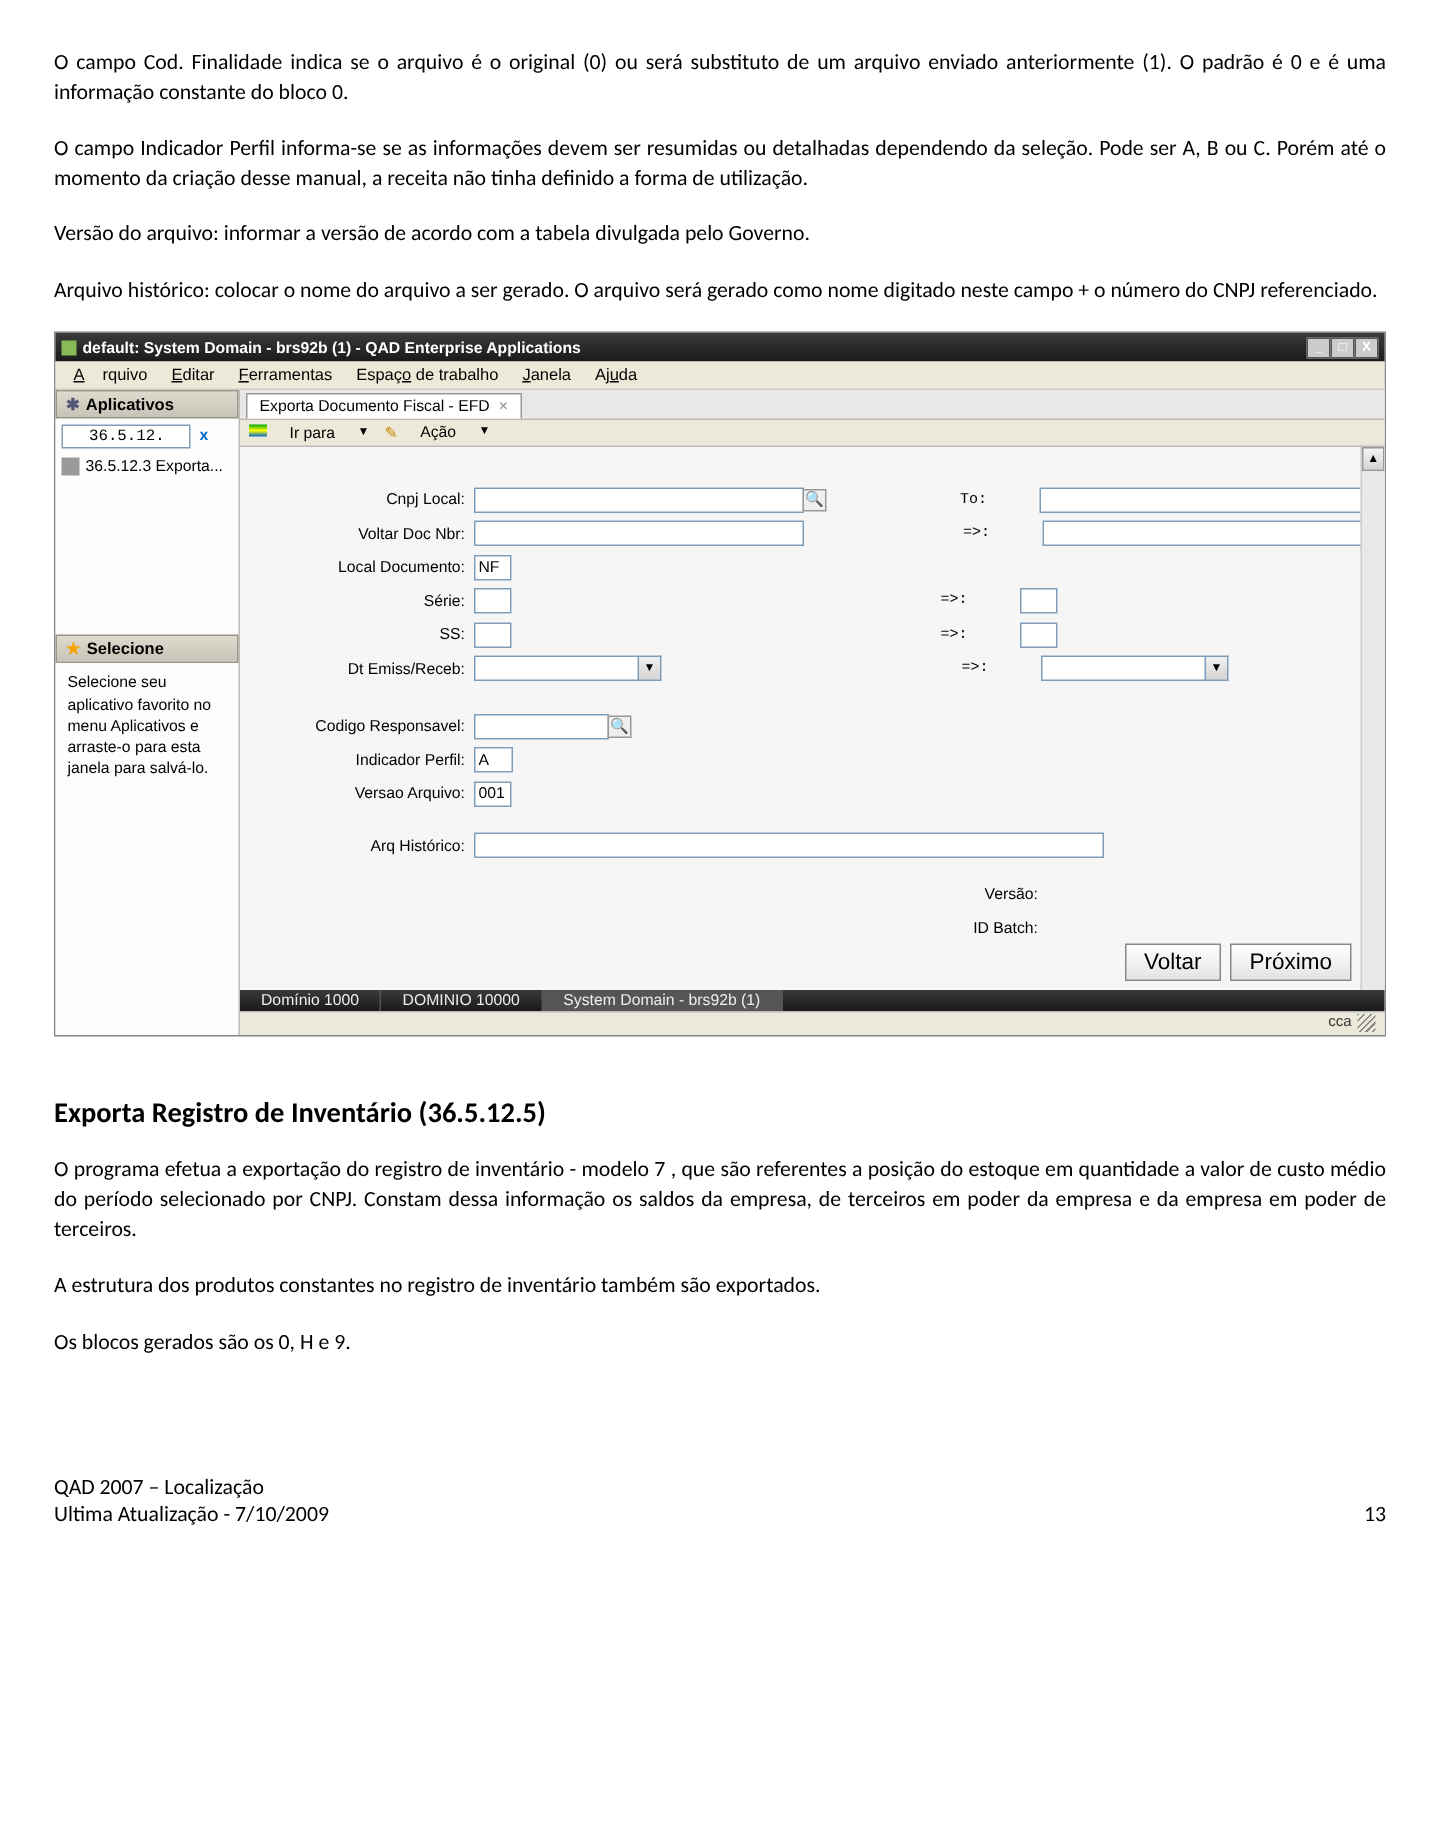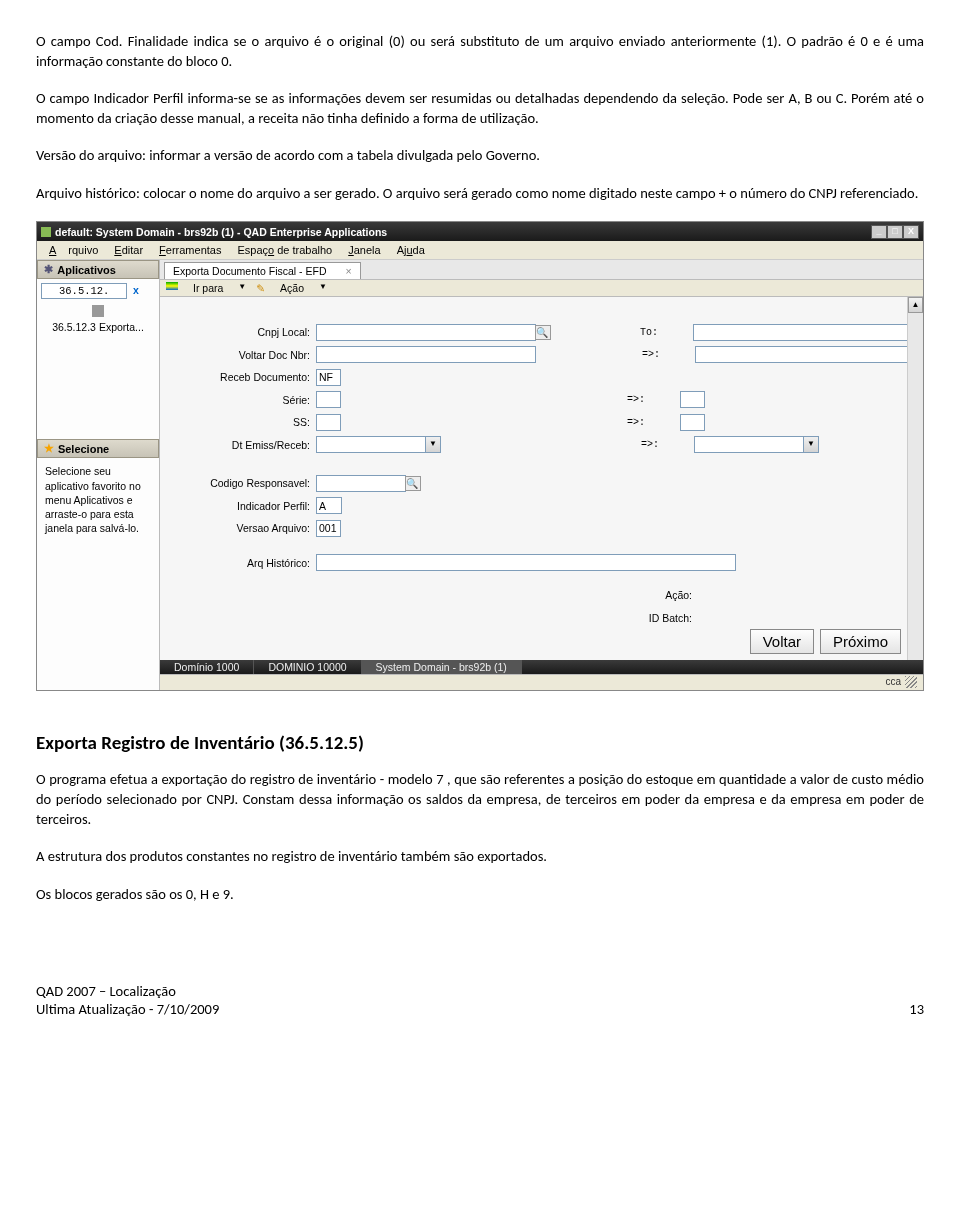"Exporta Documento Fiscal - EFD" .tab { gap: 19px -> 6px }
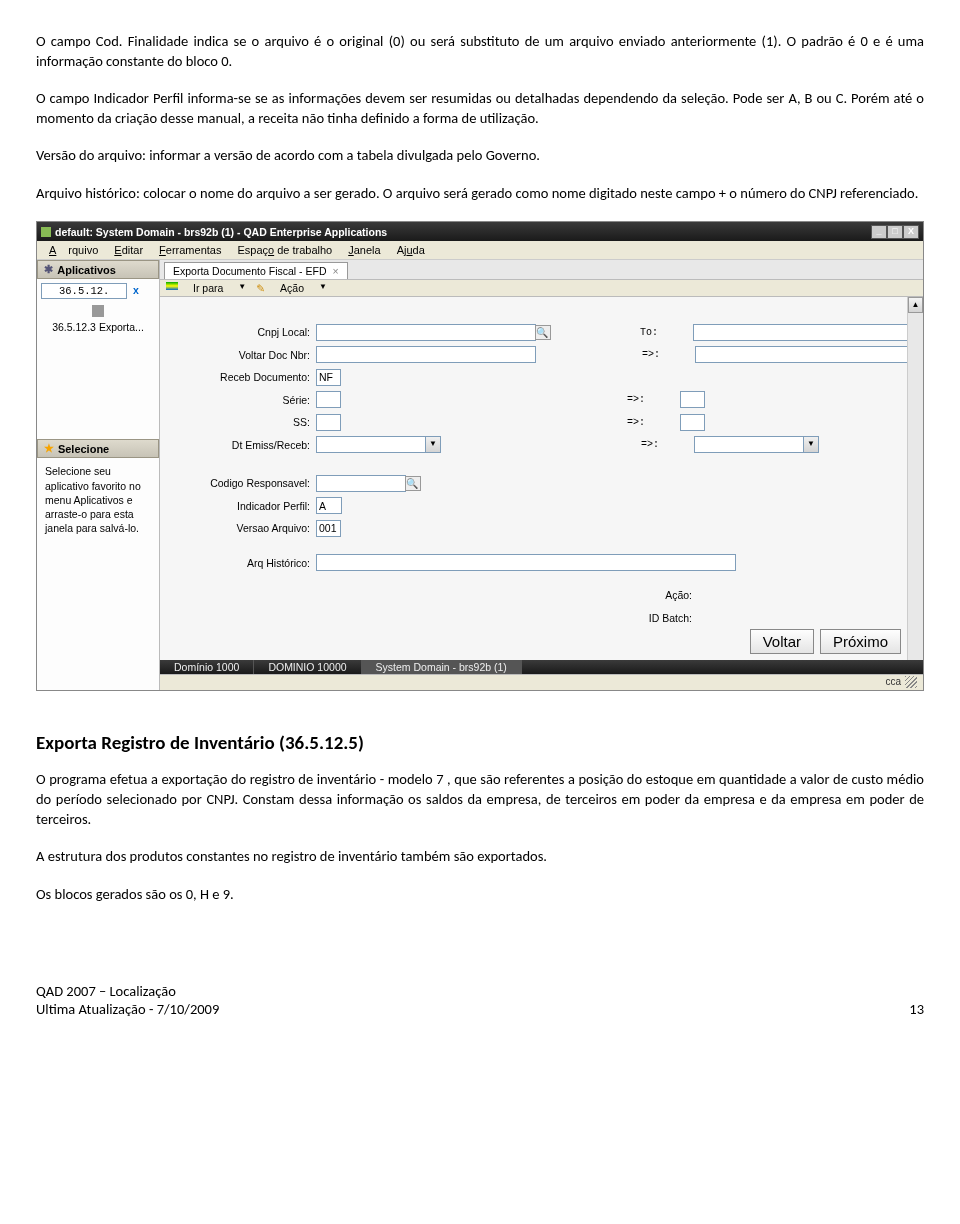"36.5.12.3 Exporta..." .side-item { flex-direction: column -> none }
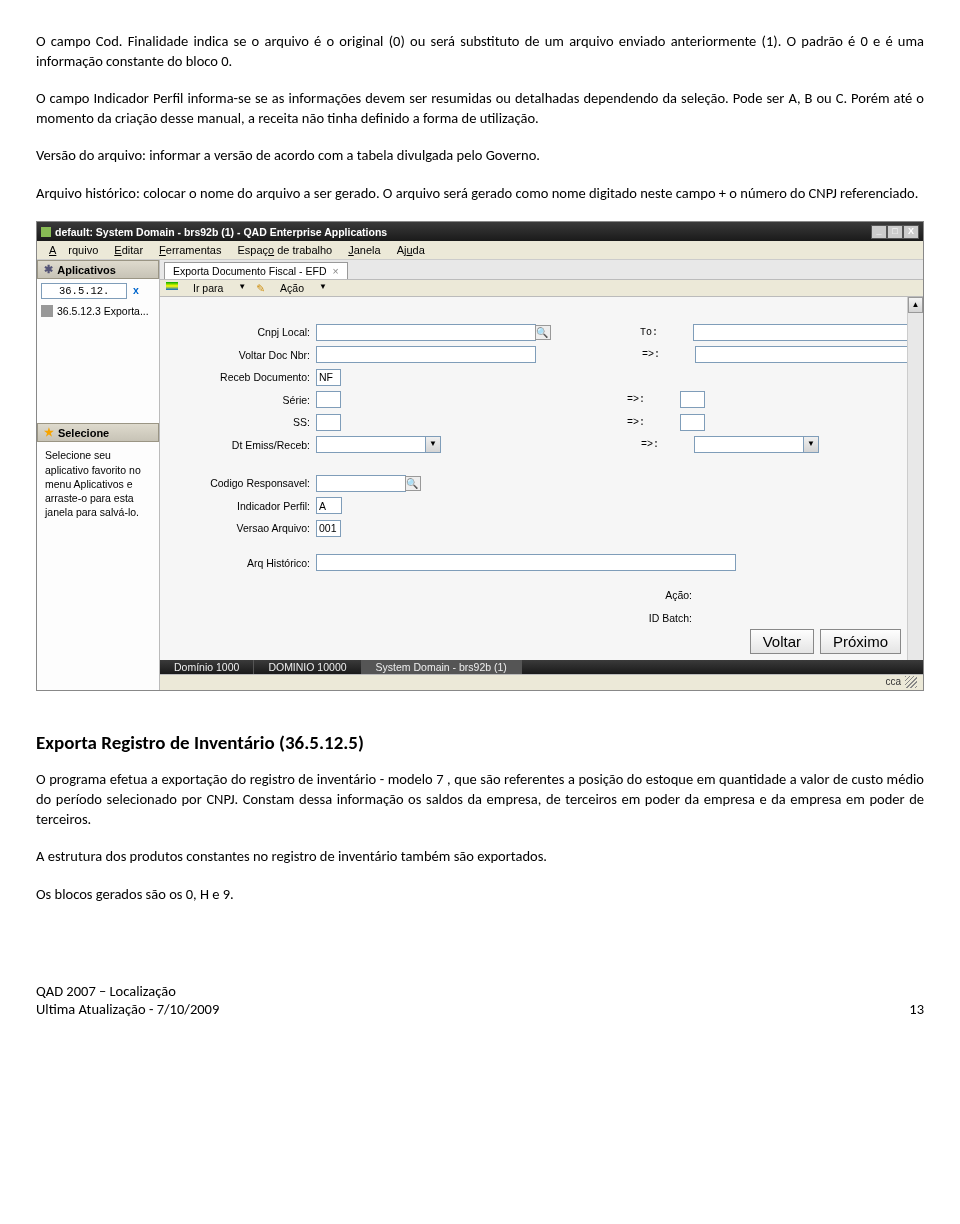"Receb Documento:" span.lbl { text: Receb -> Local }
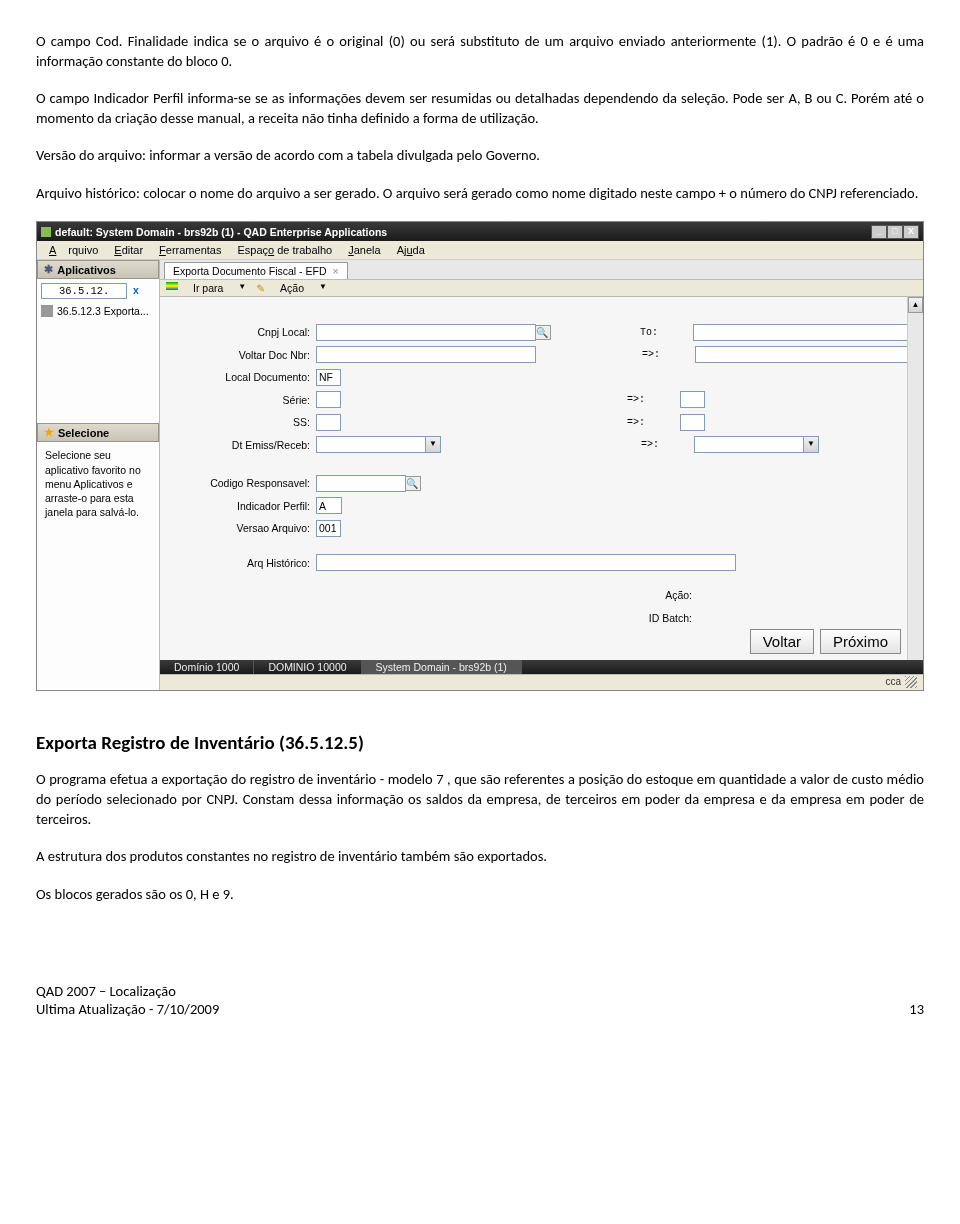"Ação:" span.lbl { text: Ação -> Versão }
